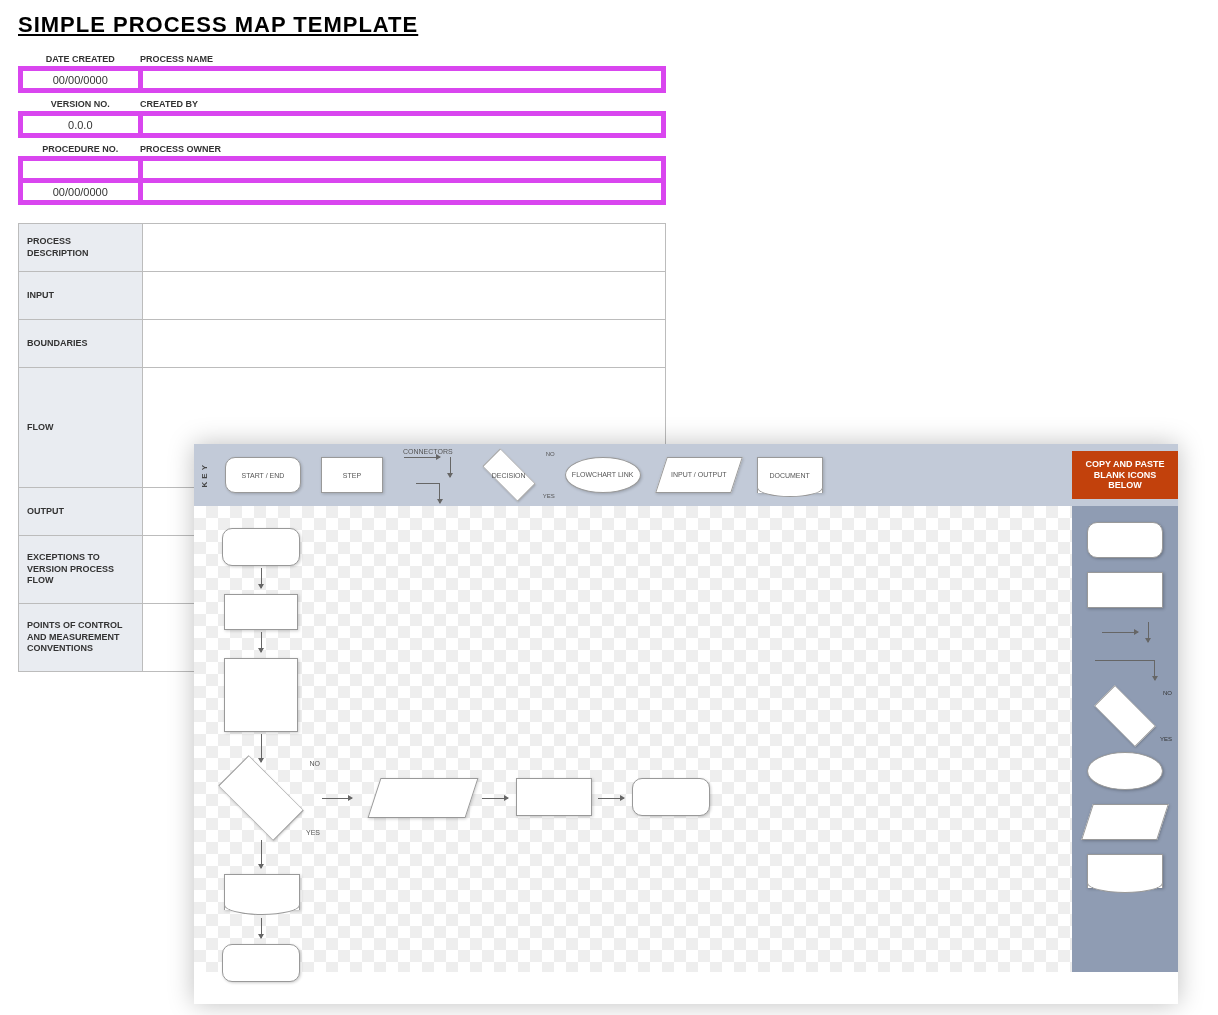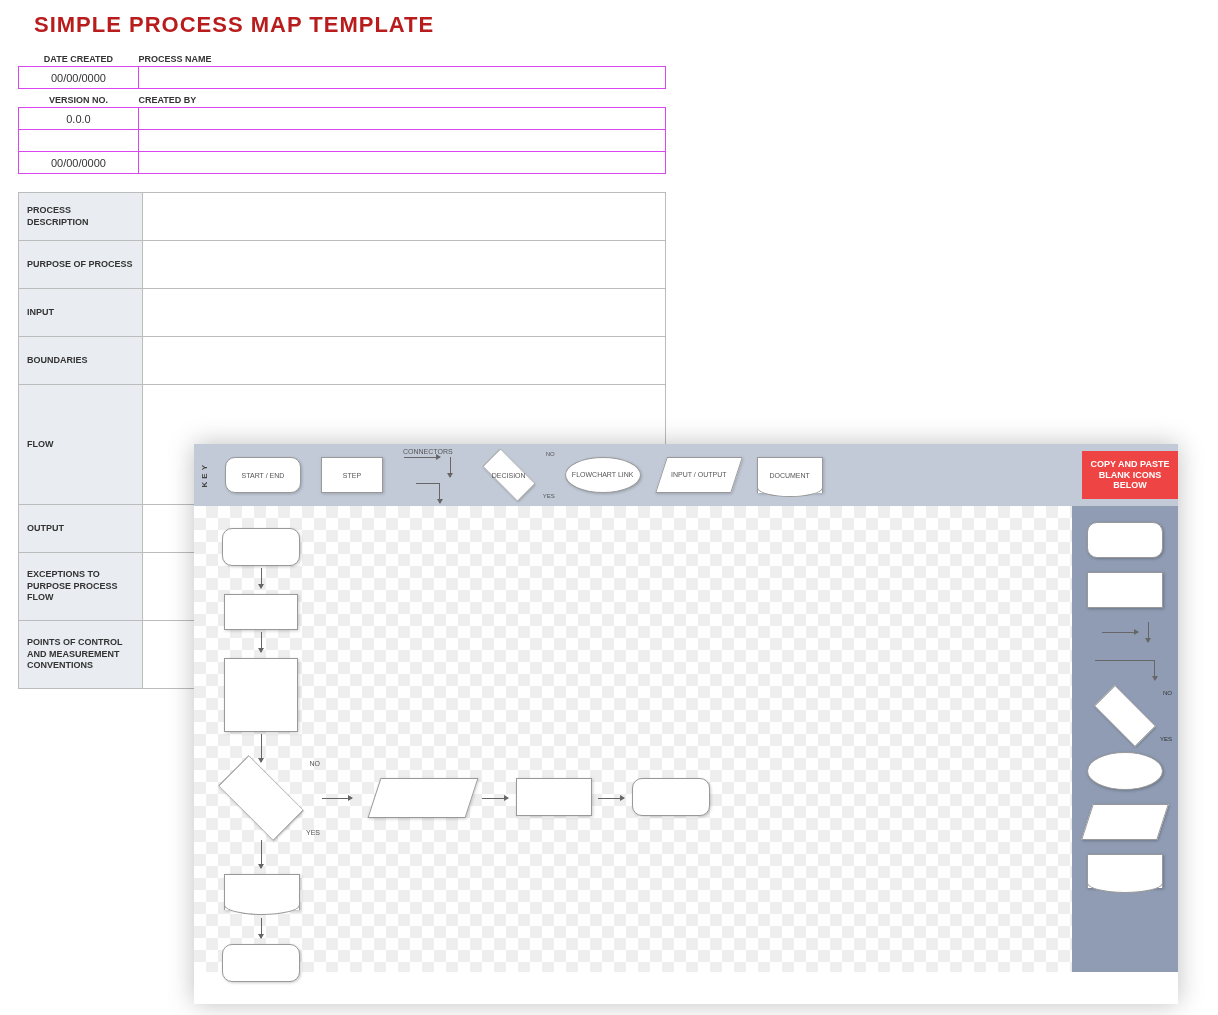"SIMPLE PROCESS MAP TEMPLATE" .page-title { color: #b91c1c -> #000000; margin: 12px 0 10px 34px -> 12px 0 10px 18px; text-decoration: none -> underline }
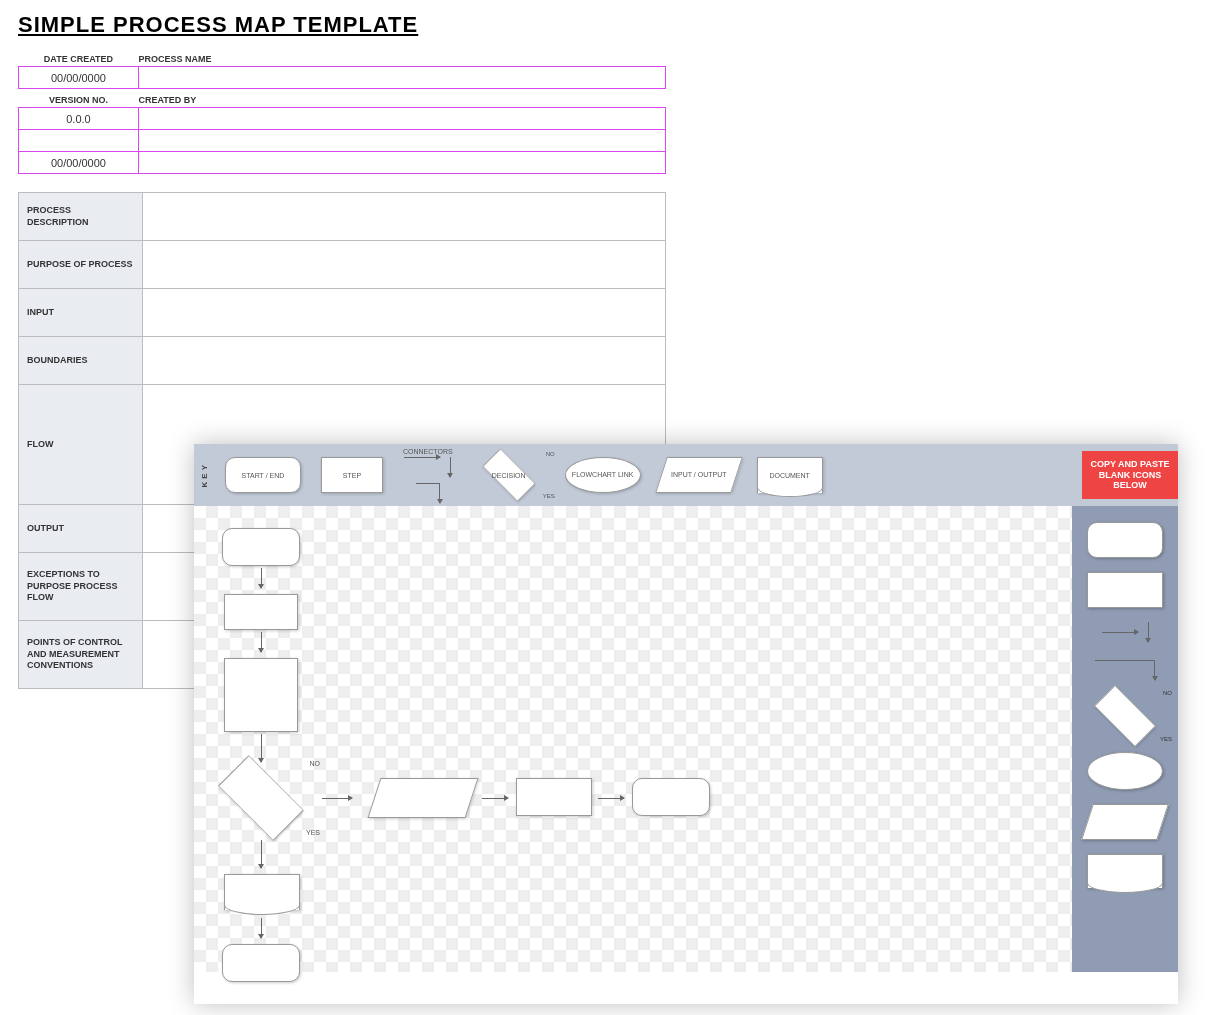"00/00/0000" .meta-table td { border: 1px solid #d946ef -> 5px solid #d946ef }
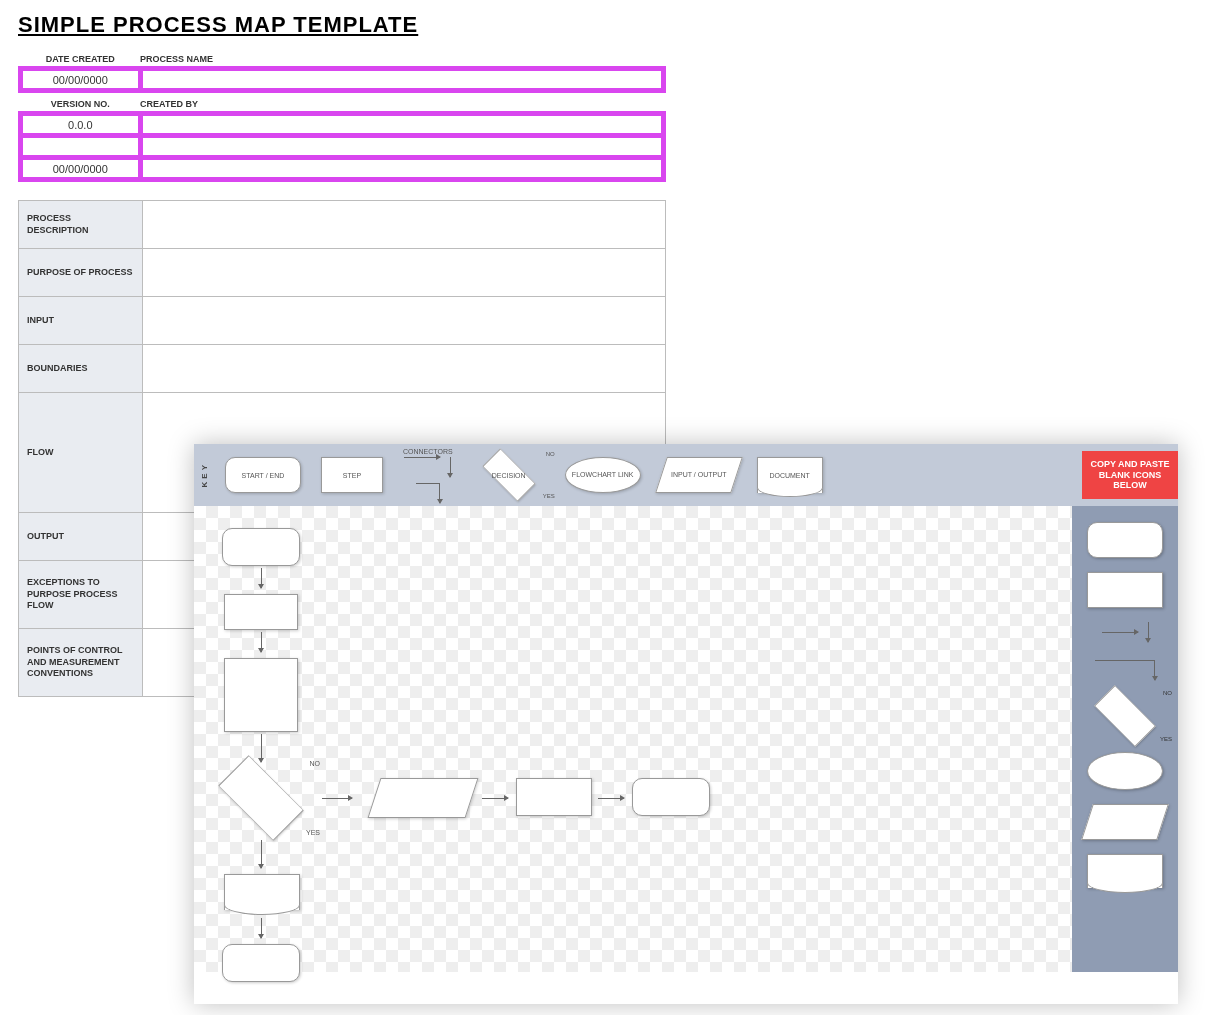"PROCEDURE NO." tr.label-row { html: none -> <tr> <th>PROCEDURE NO.</th> <th>PROCESS OWNER</th> </tr> }
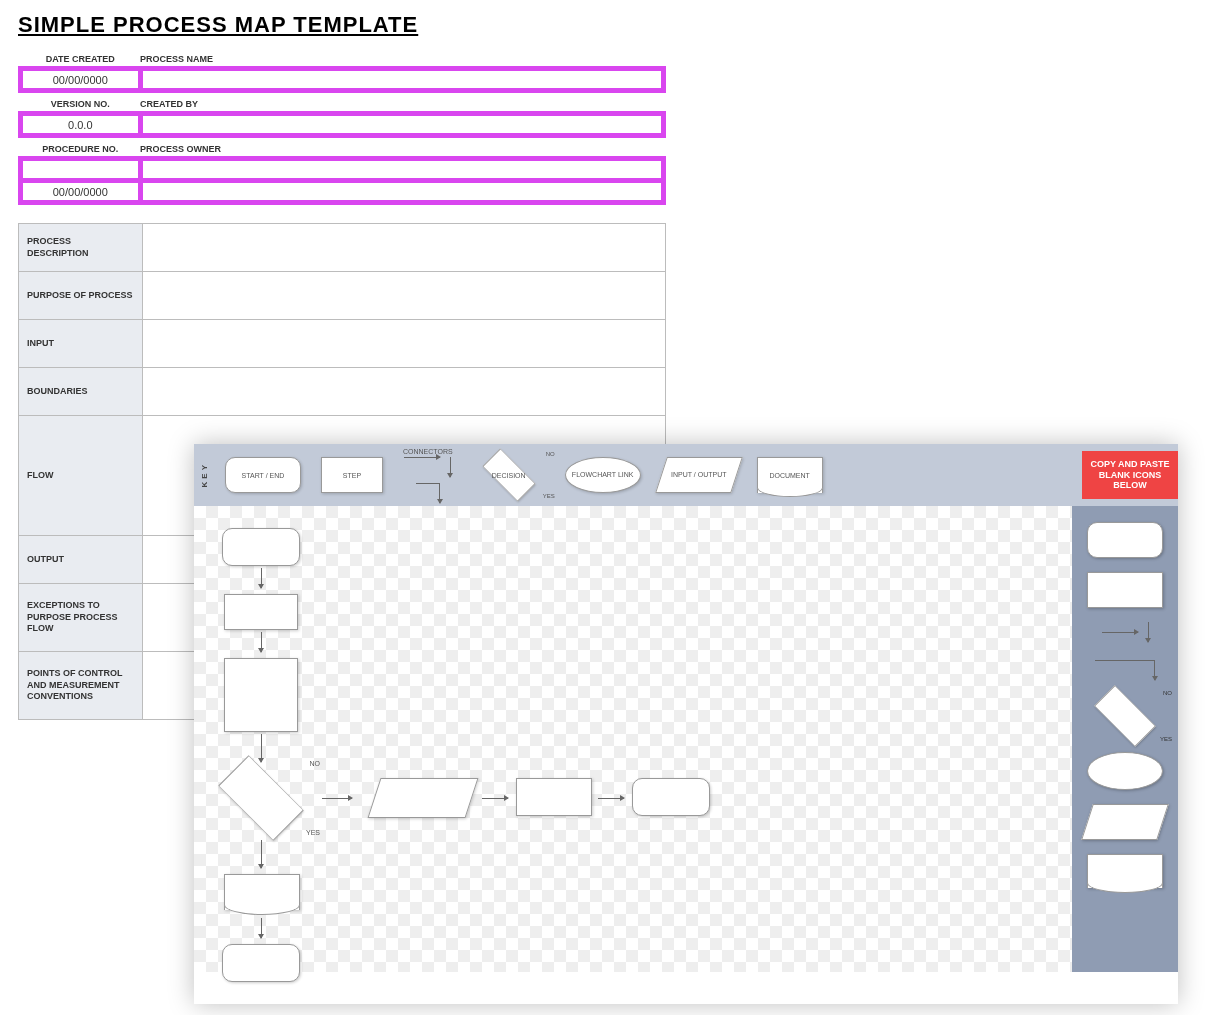"PURPOSE OF PROCESS" tr.h1 { html: <tr> <td>PURPOSE OF PROCESS</td> <td></td> </tr> -> none }
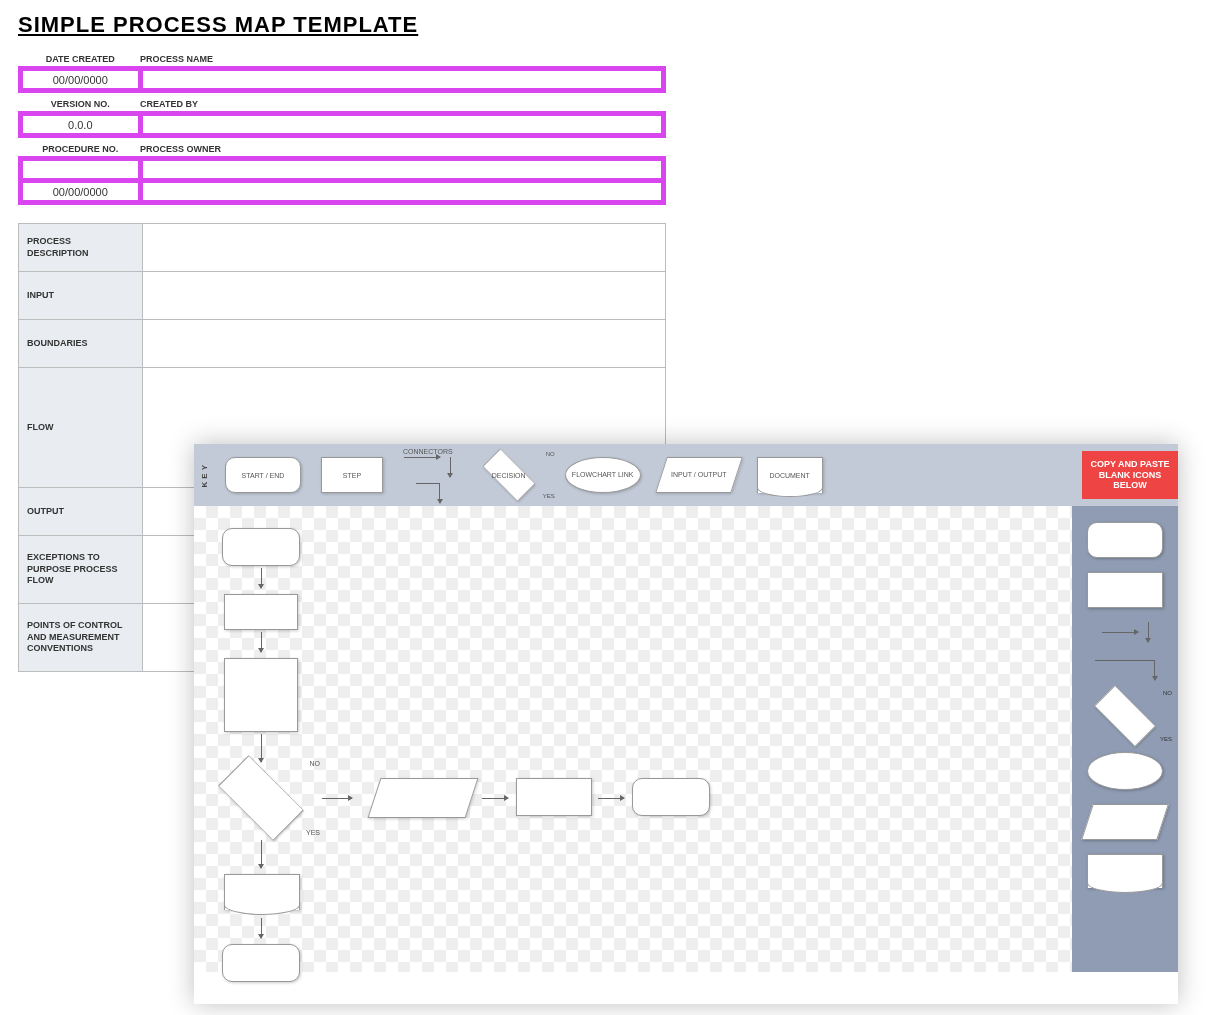"COPY AND PASTE BLANK ICONS" .paste-col { background: #ef4444 -> #c2410c; width: 96px -> 106px }
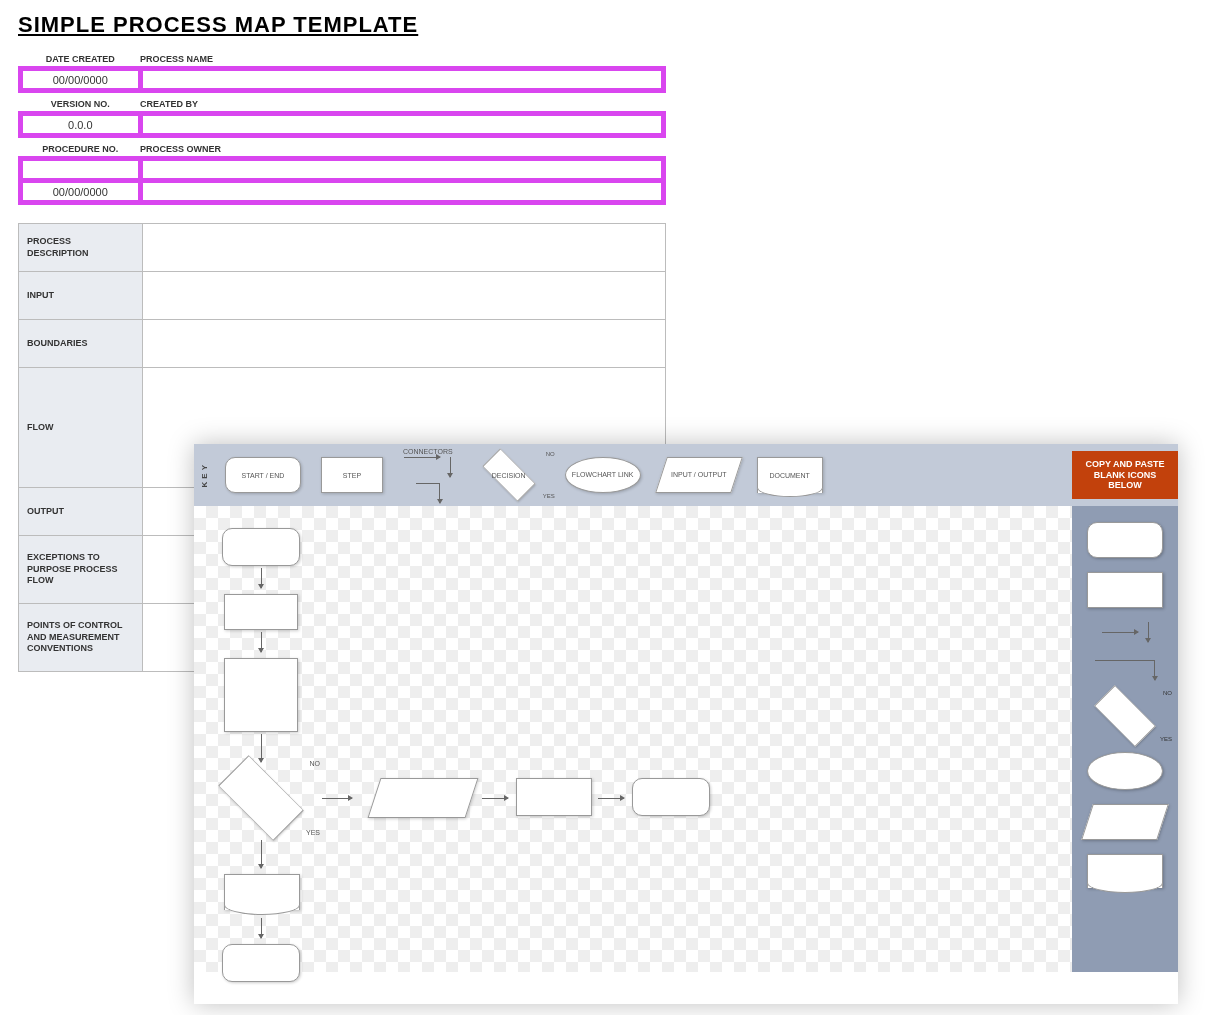"EXCEPTIONS TO PURPOSE PROCESS FLOW" td.label { text: PURPOSE -> VERSION }
